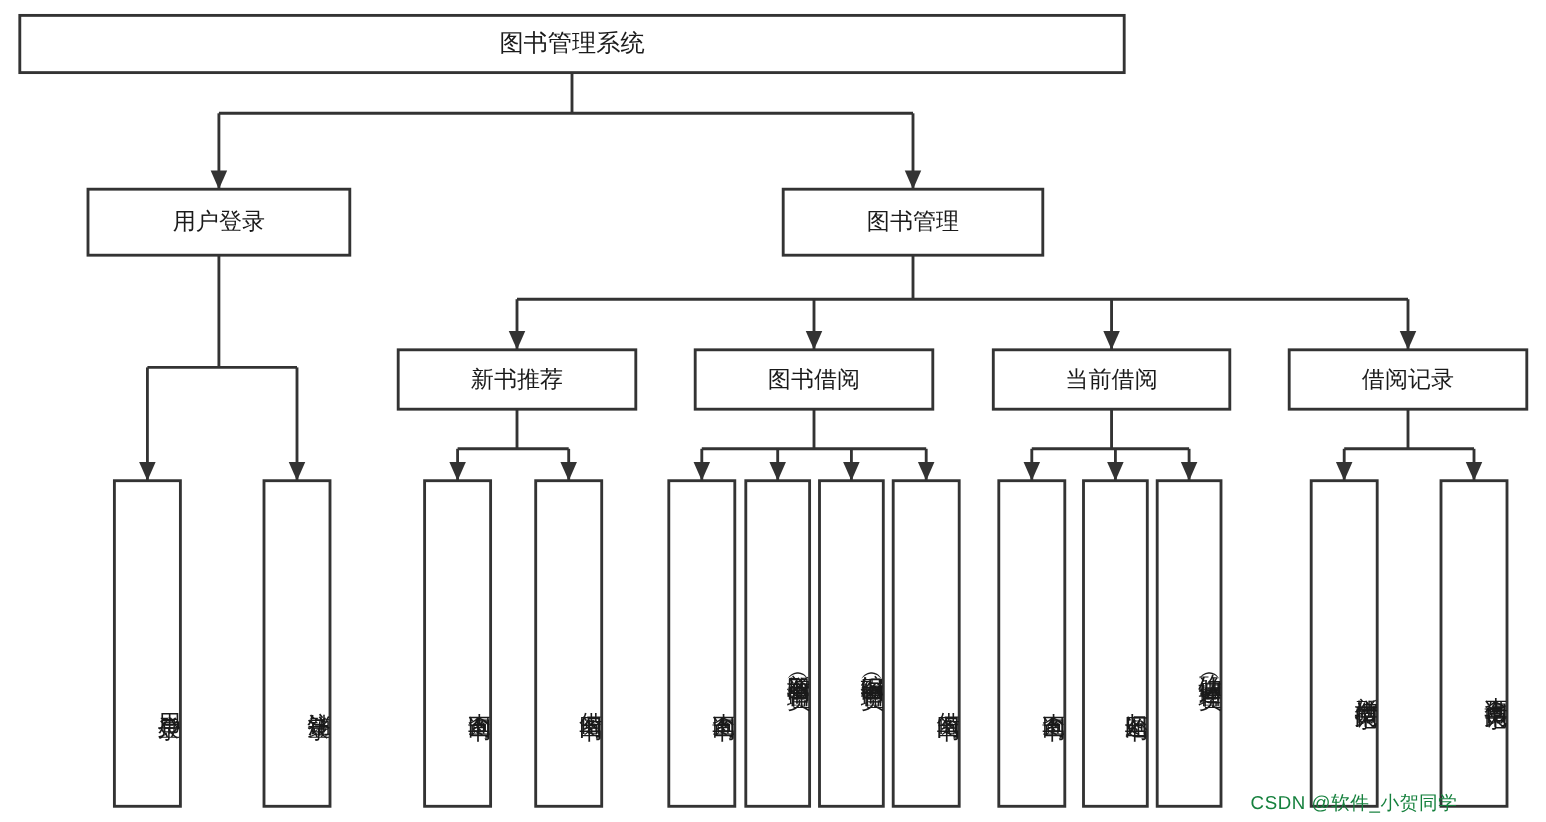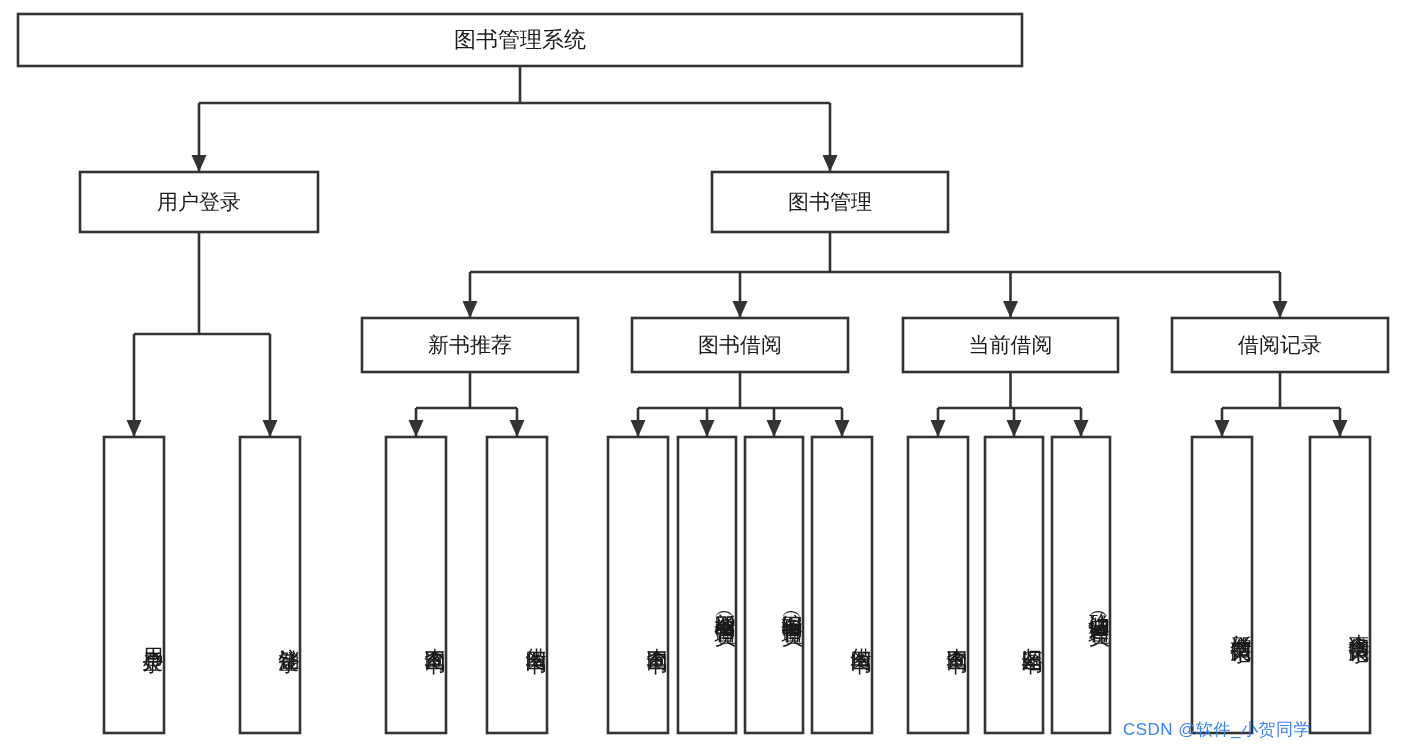"CSDN @软件_小贺同学" .watermark { color: #3b82f6 -> #15803d; right: 20px -> 6px }
